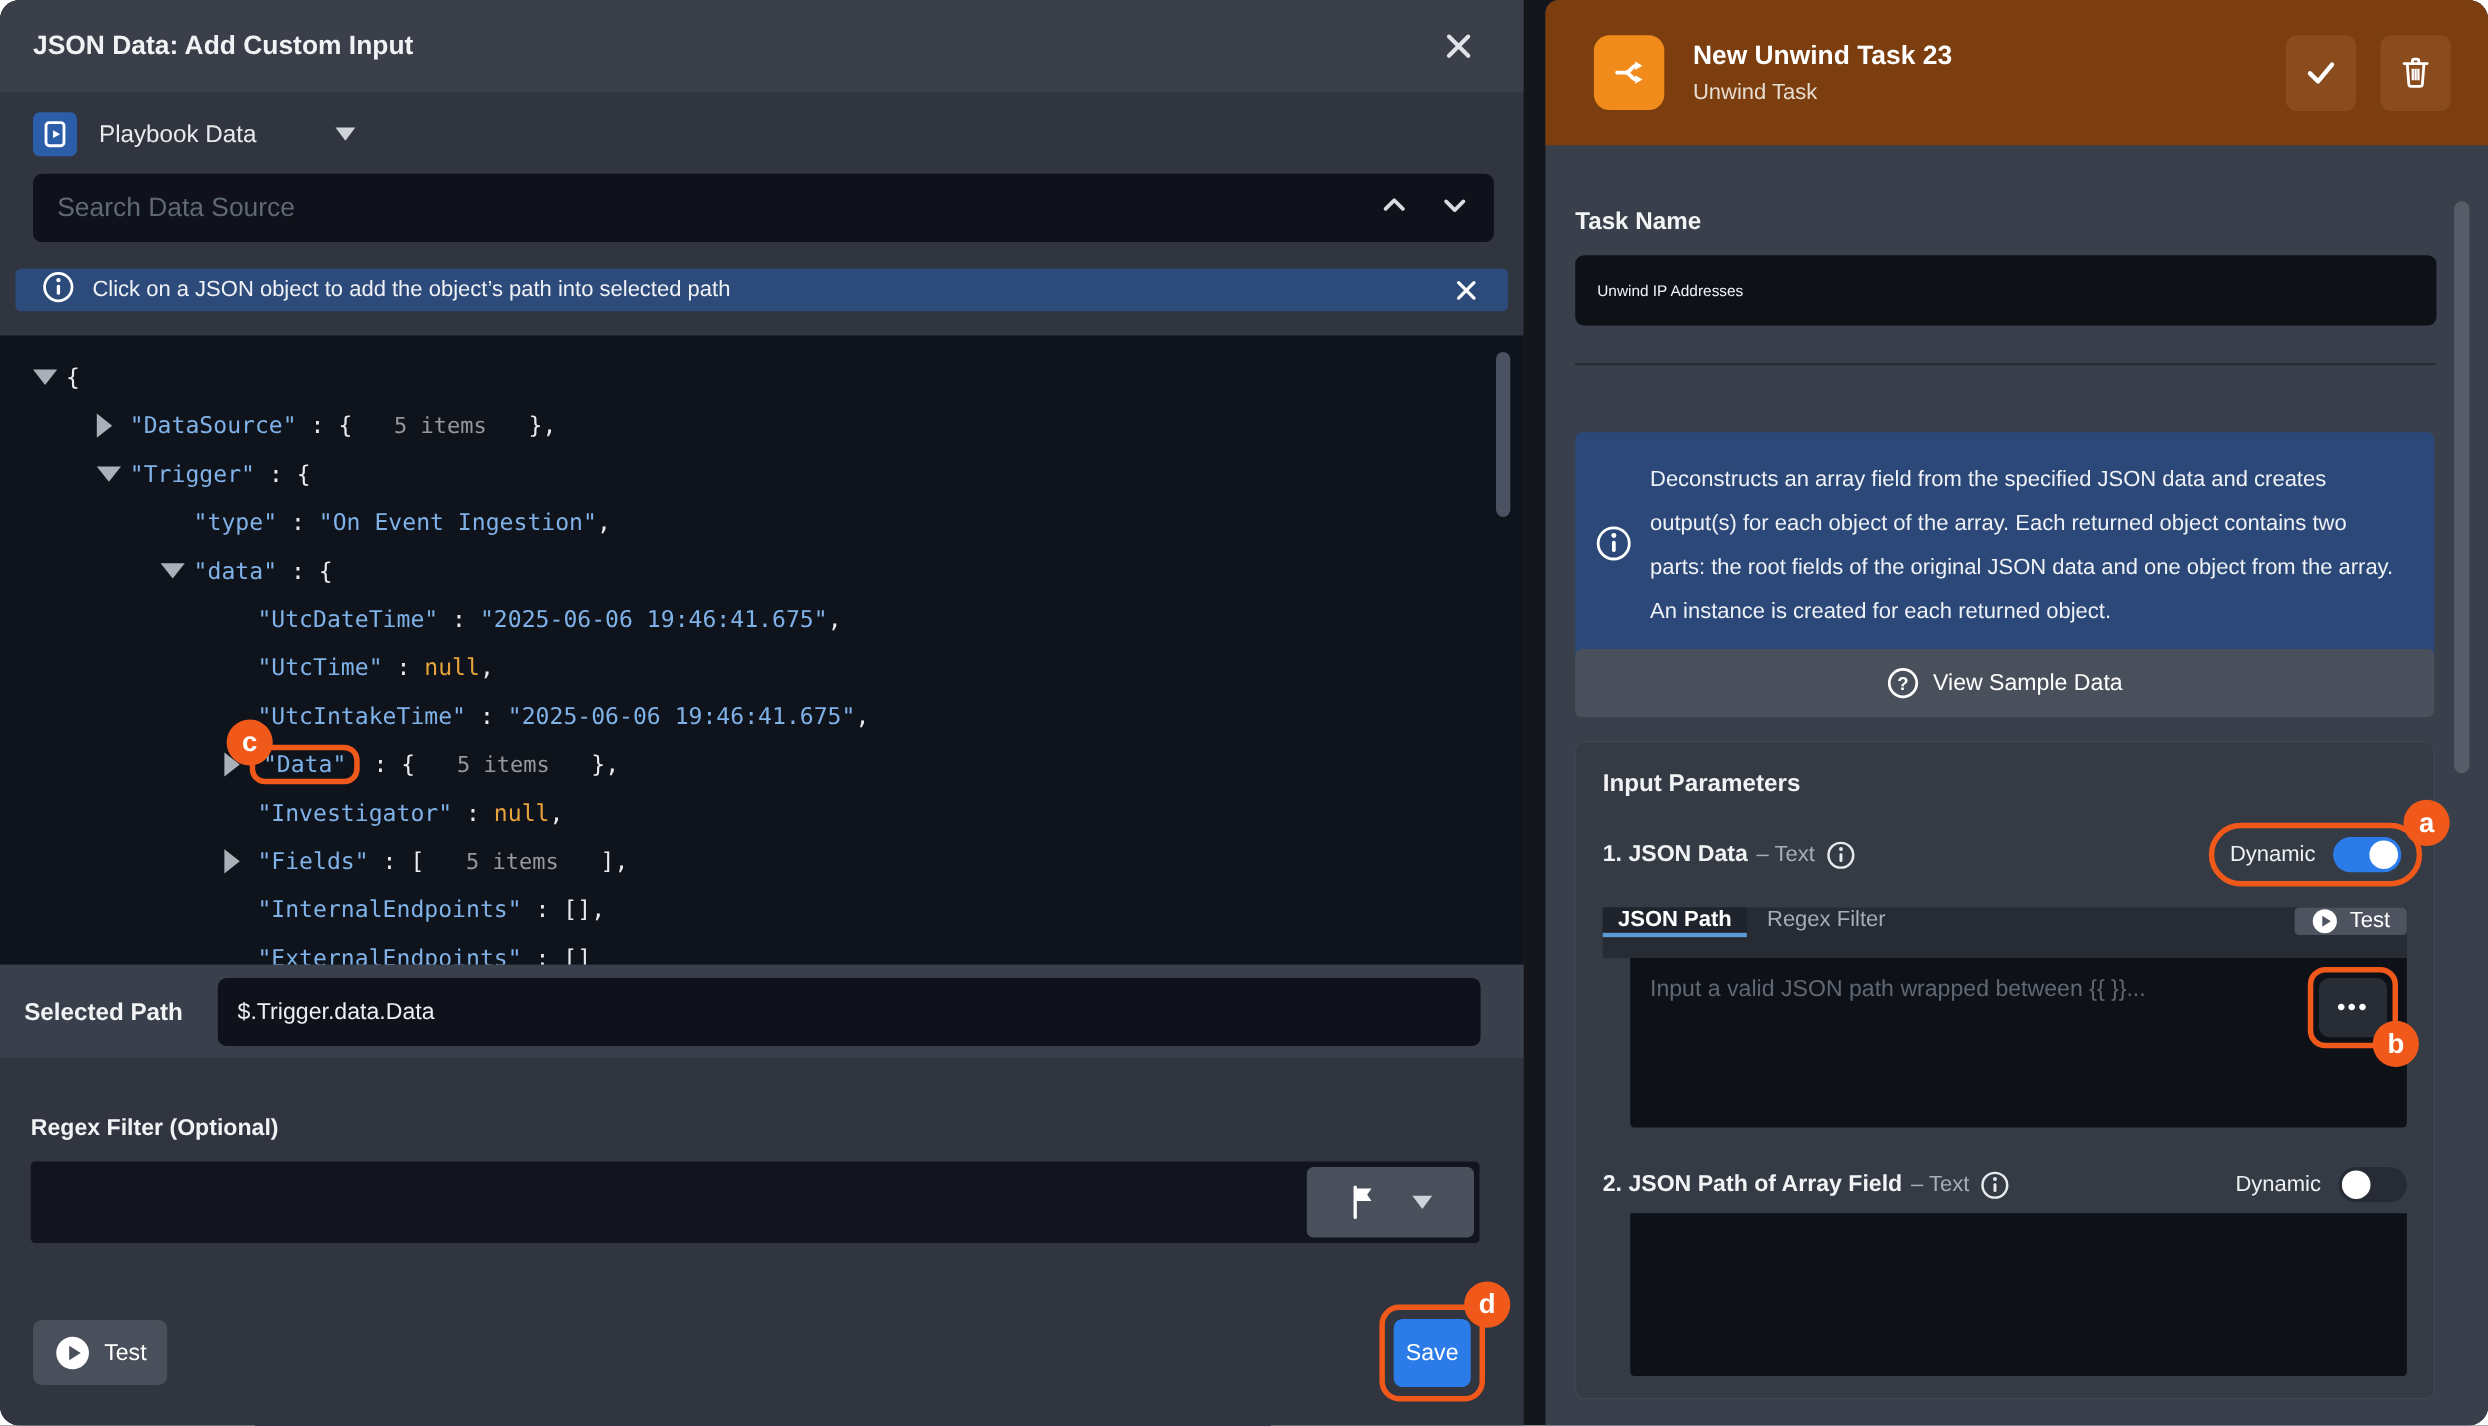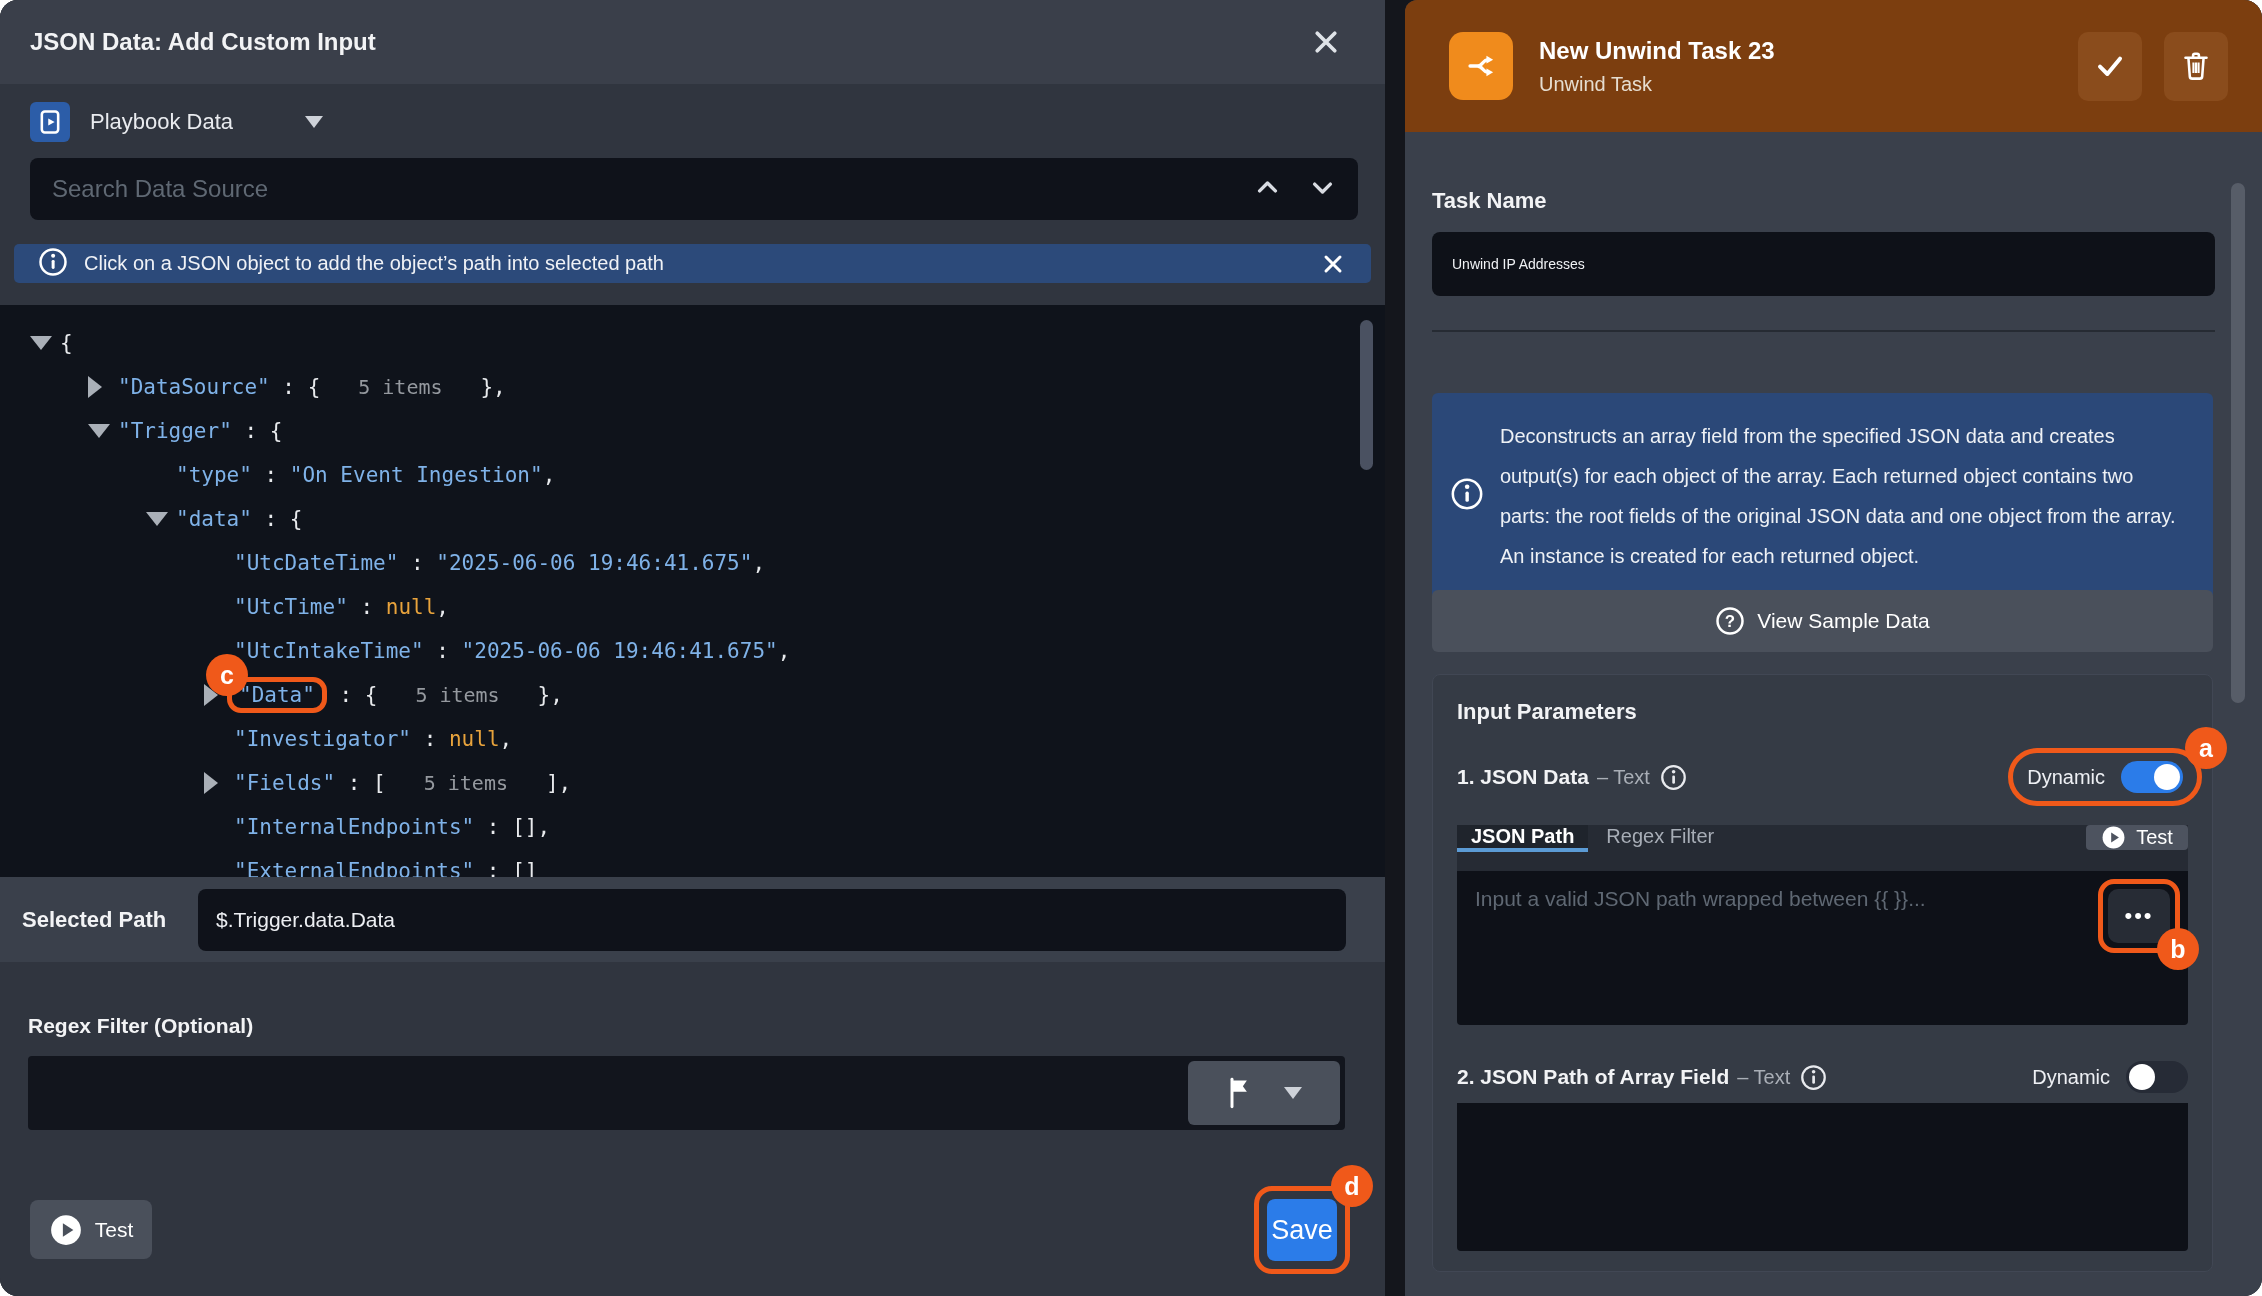"Input a valid JSON path" .ta-wrap { margin-left: none -> 25px }
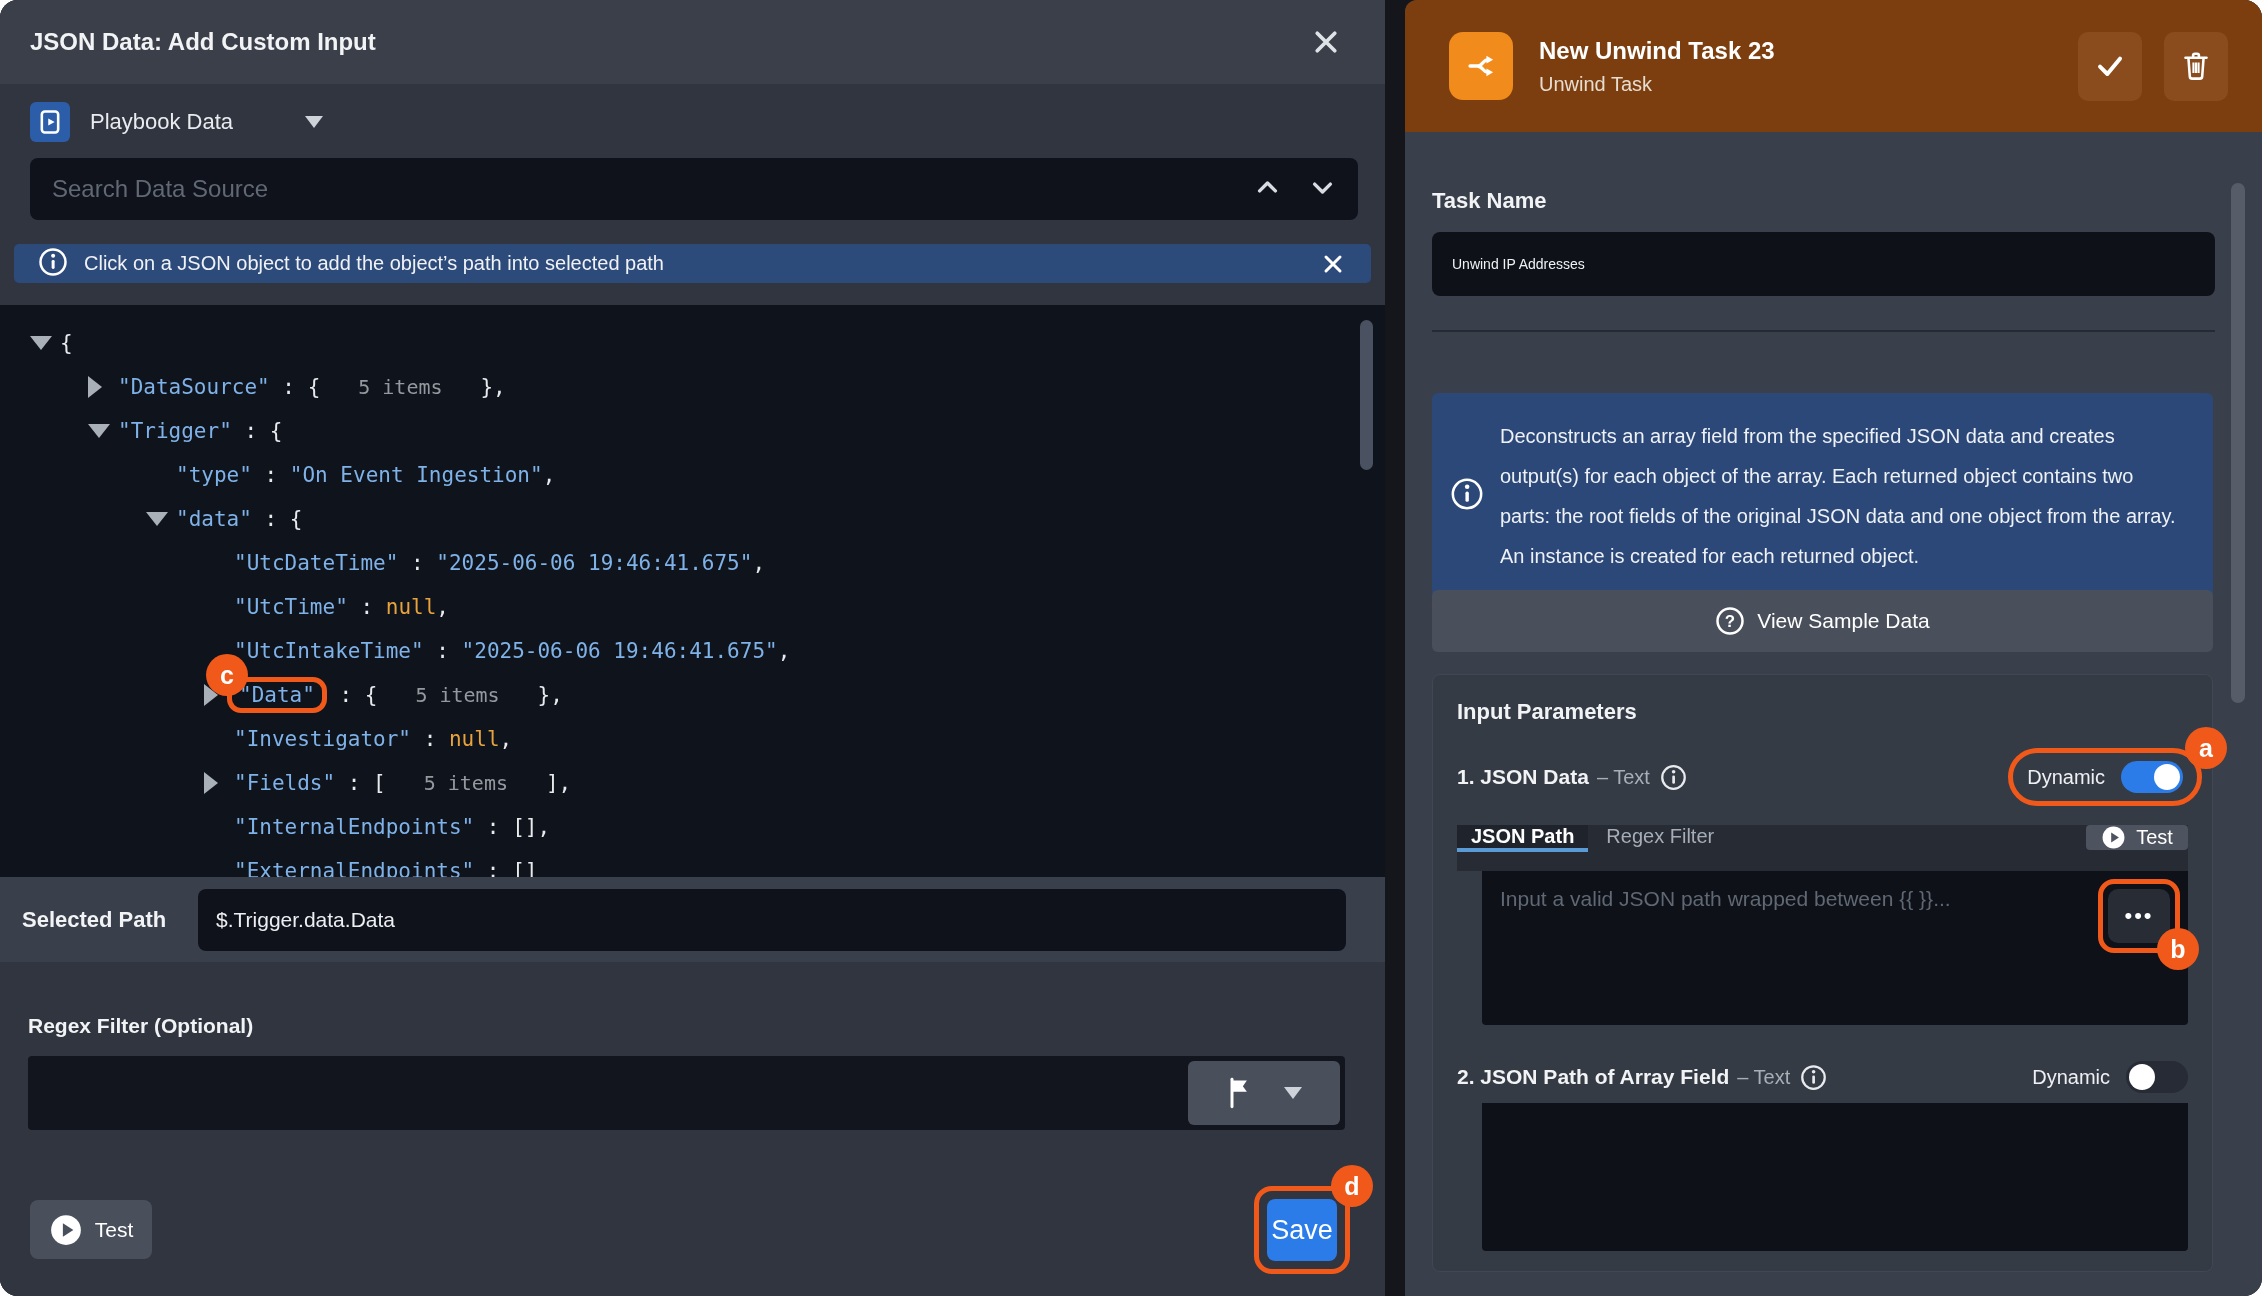"Save" .save-btn { font-size: 27px -> 21px }
